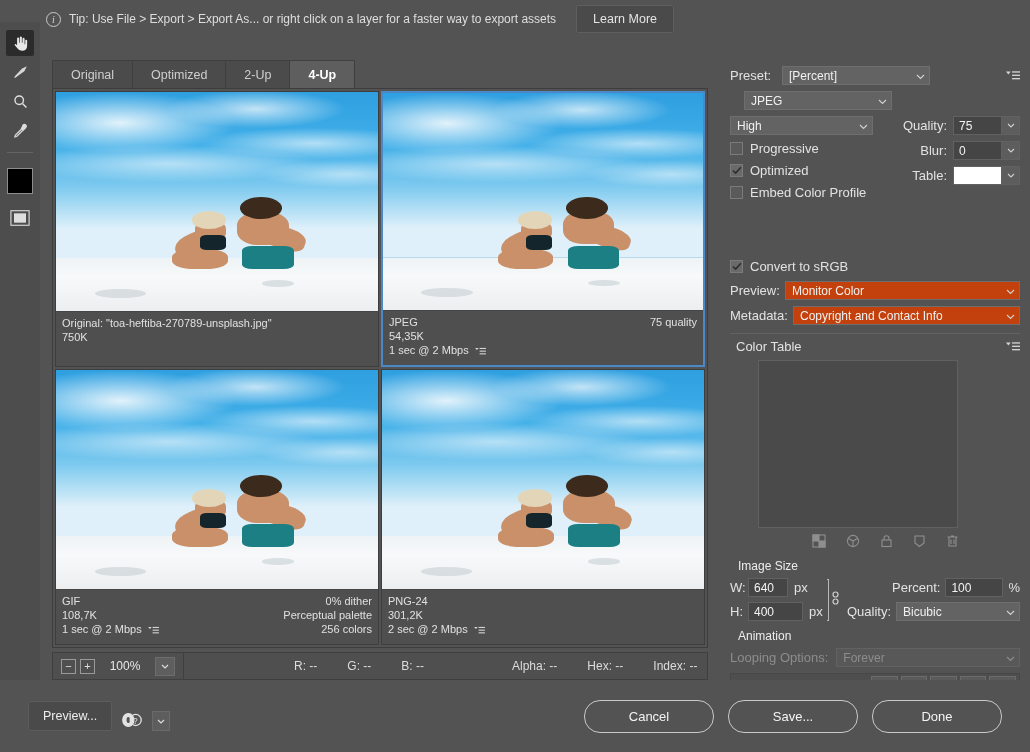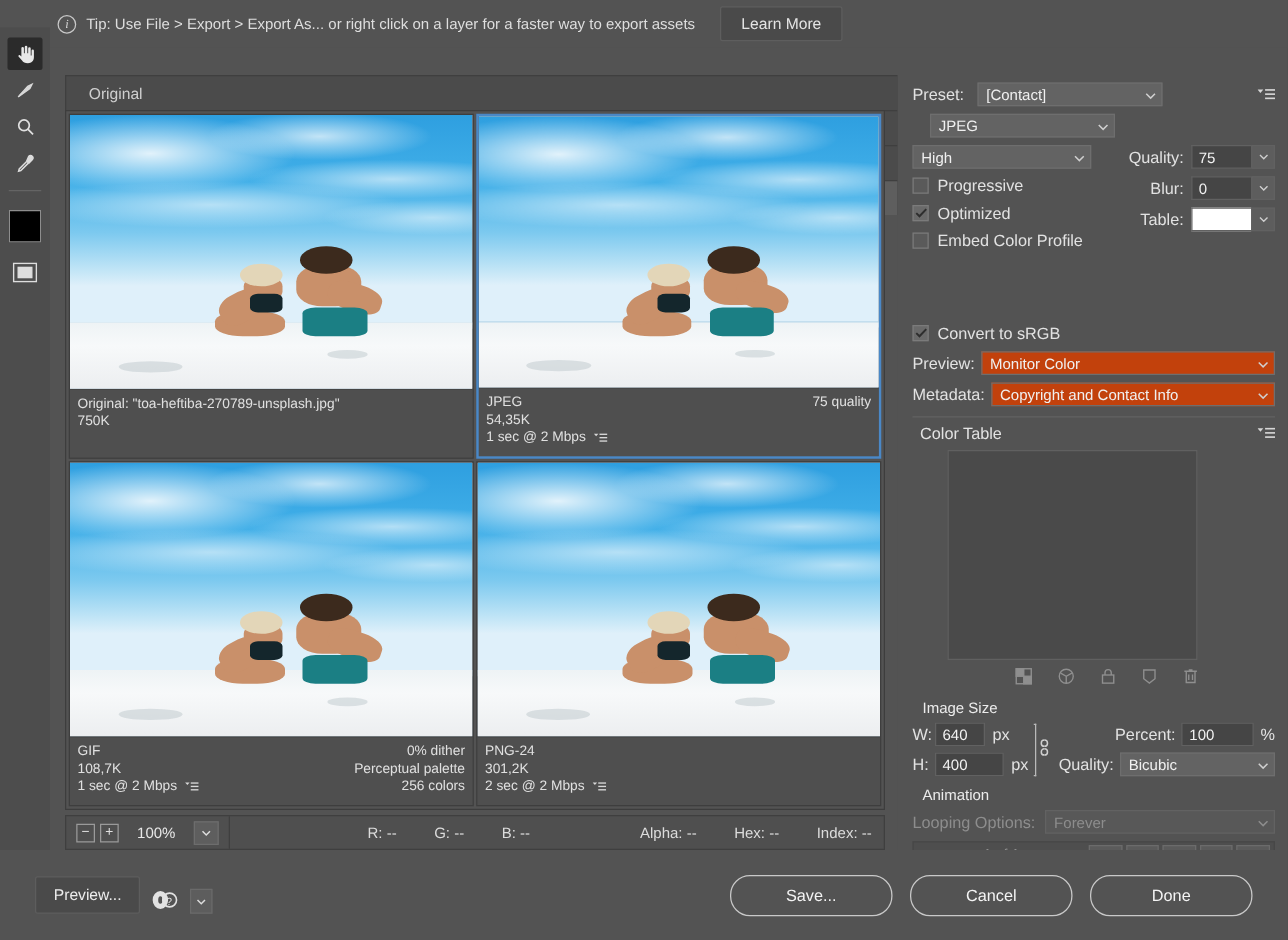"Original" .tabs { flex-direction: column -> none }
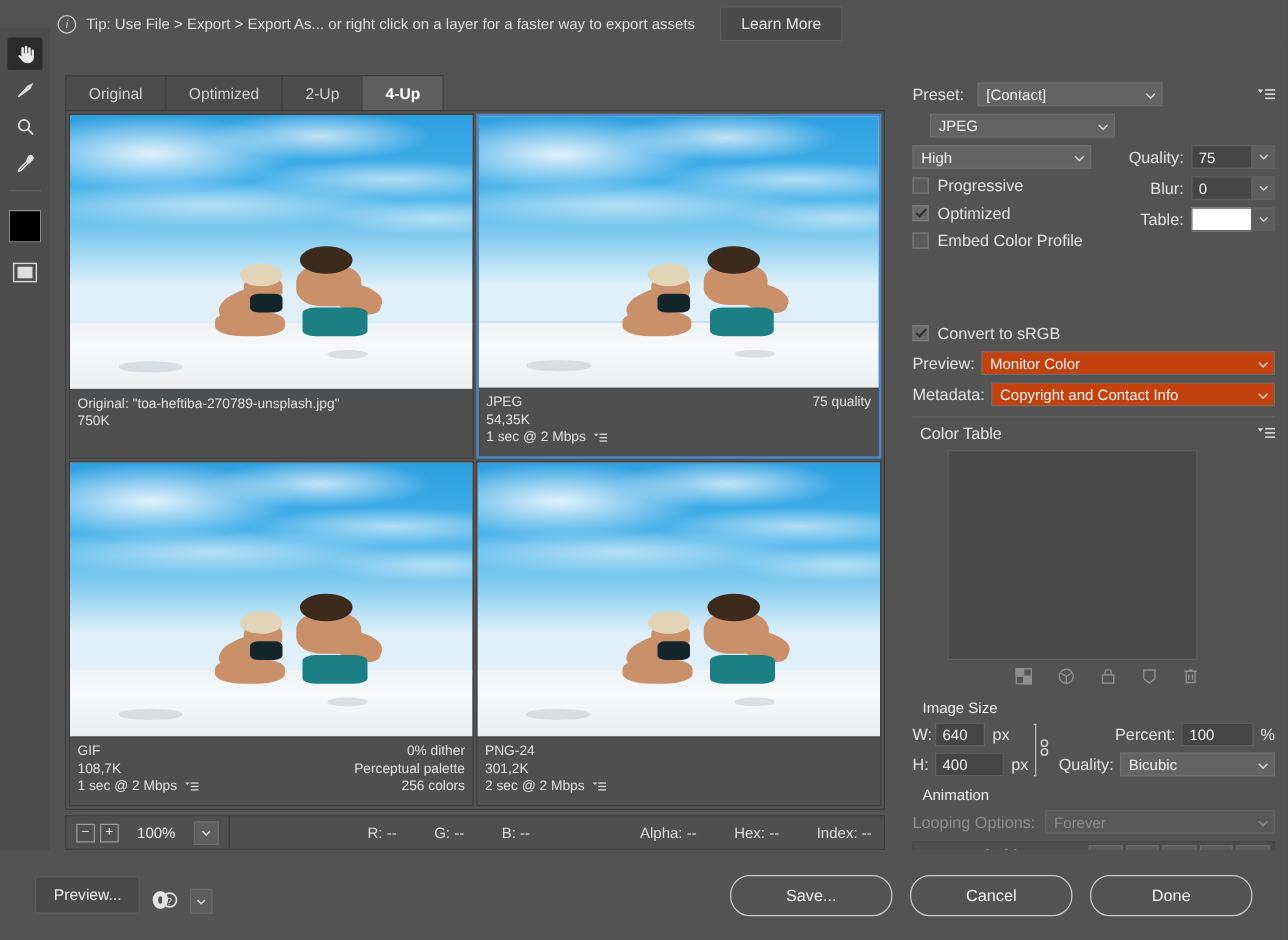"[Contact]" span { text: Contact -> Percent }
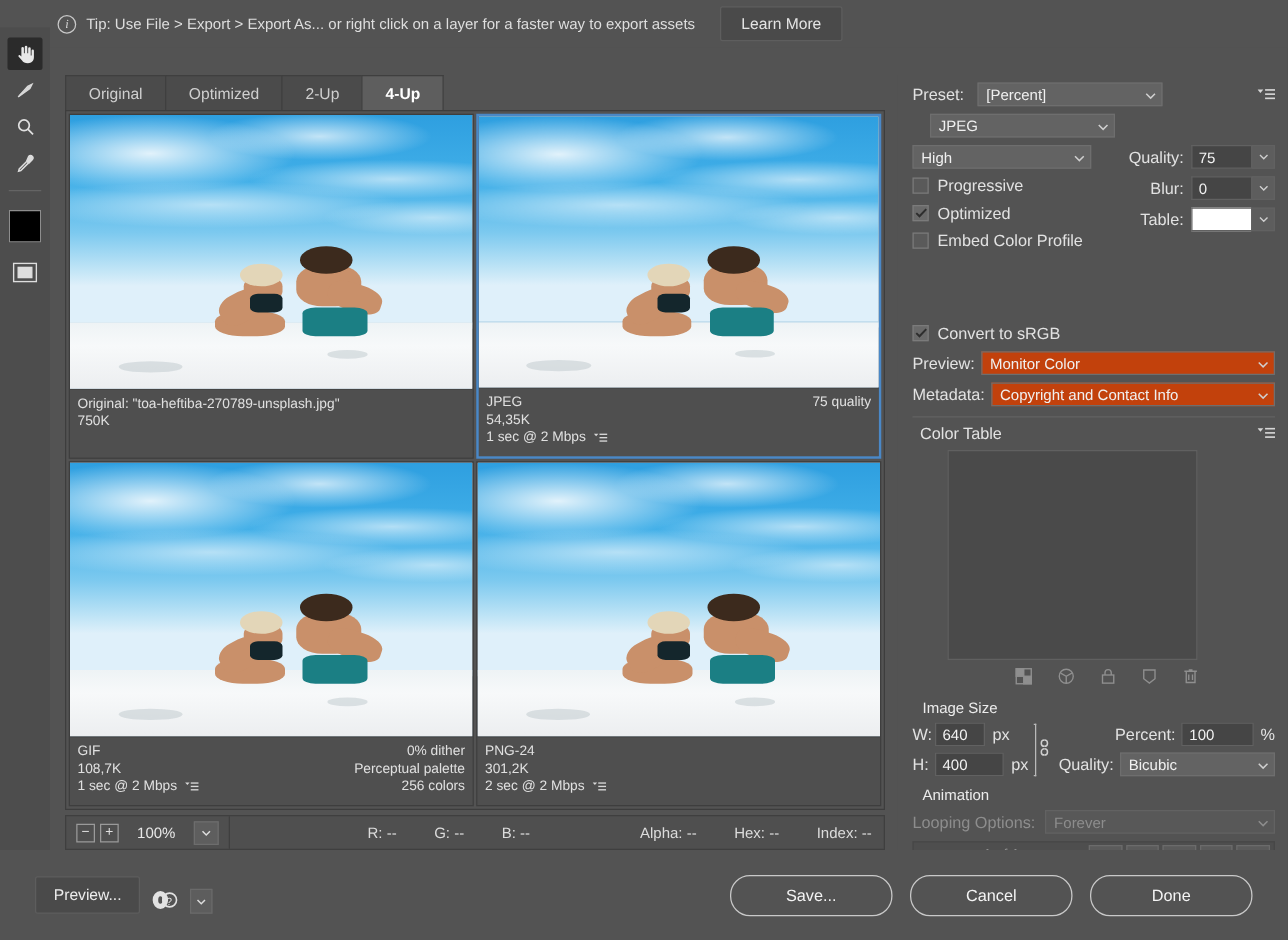"Save..." div.btn-pill { order: before "Cancel" -> after "Cancel" }
